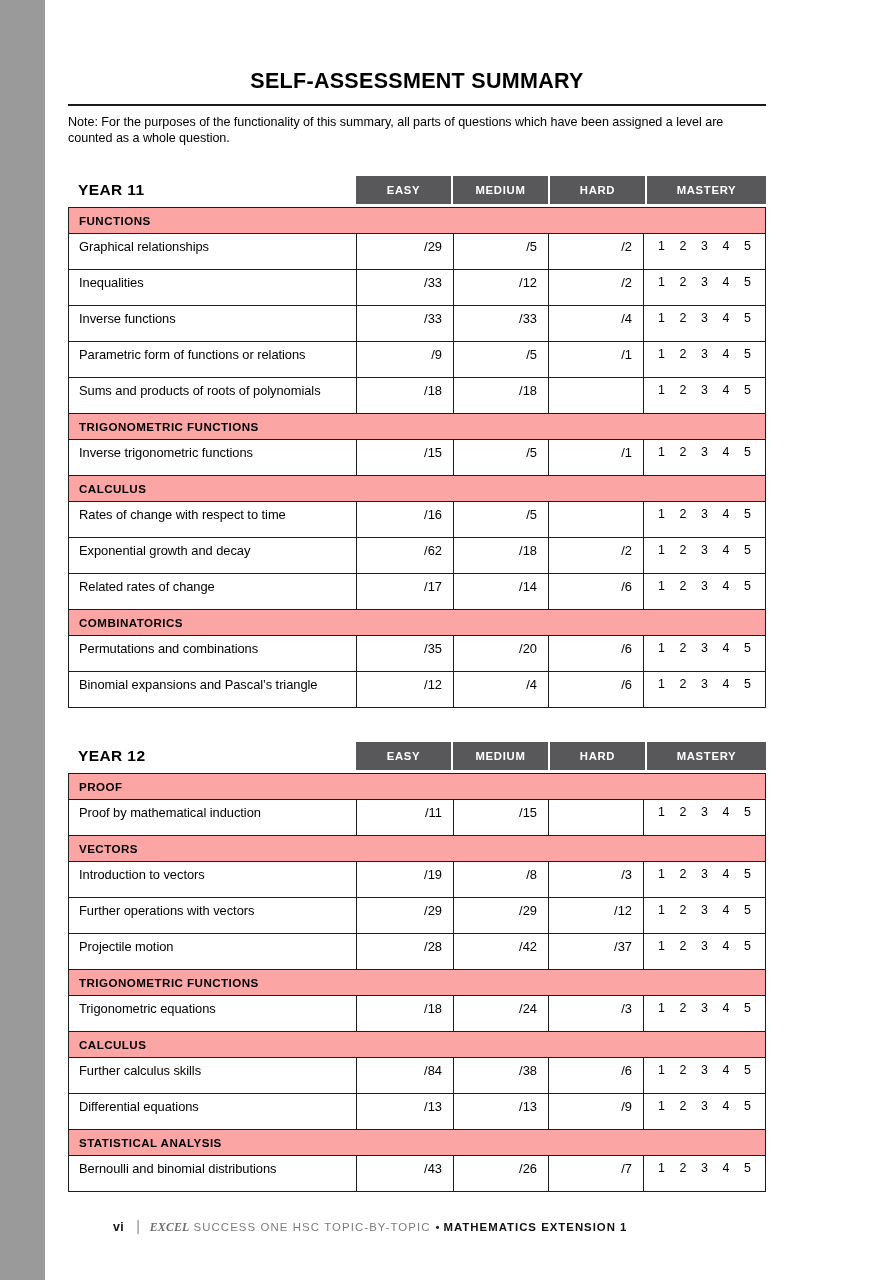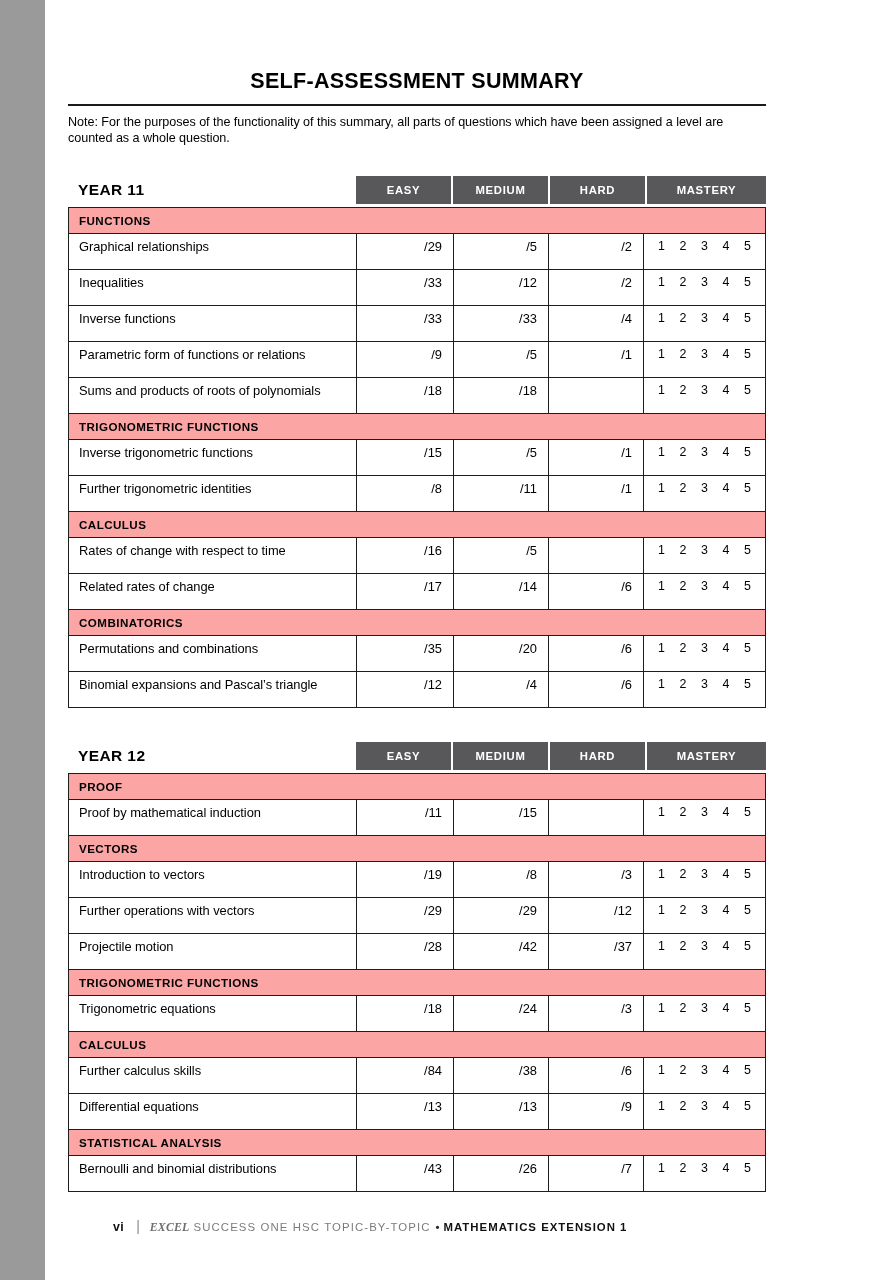"Further trigonometric identities" tr.topic-row { html: <tr> <td>Further trigonometric identities</td> <td>/8</td> <td>/11</td> <td>/1</td> <td> <div> <span>1</span> <span>2</span> <span>3</span> <span>4</span> <span>5</span> </div> </td> </tr> -> none }
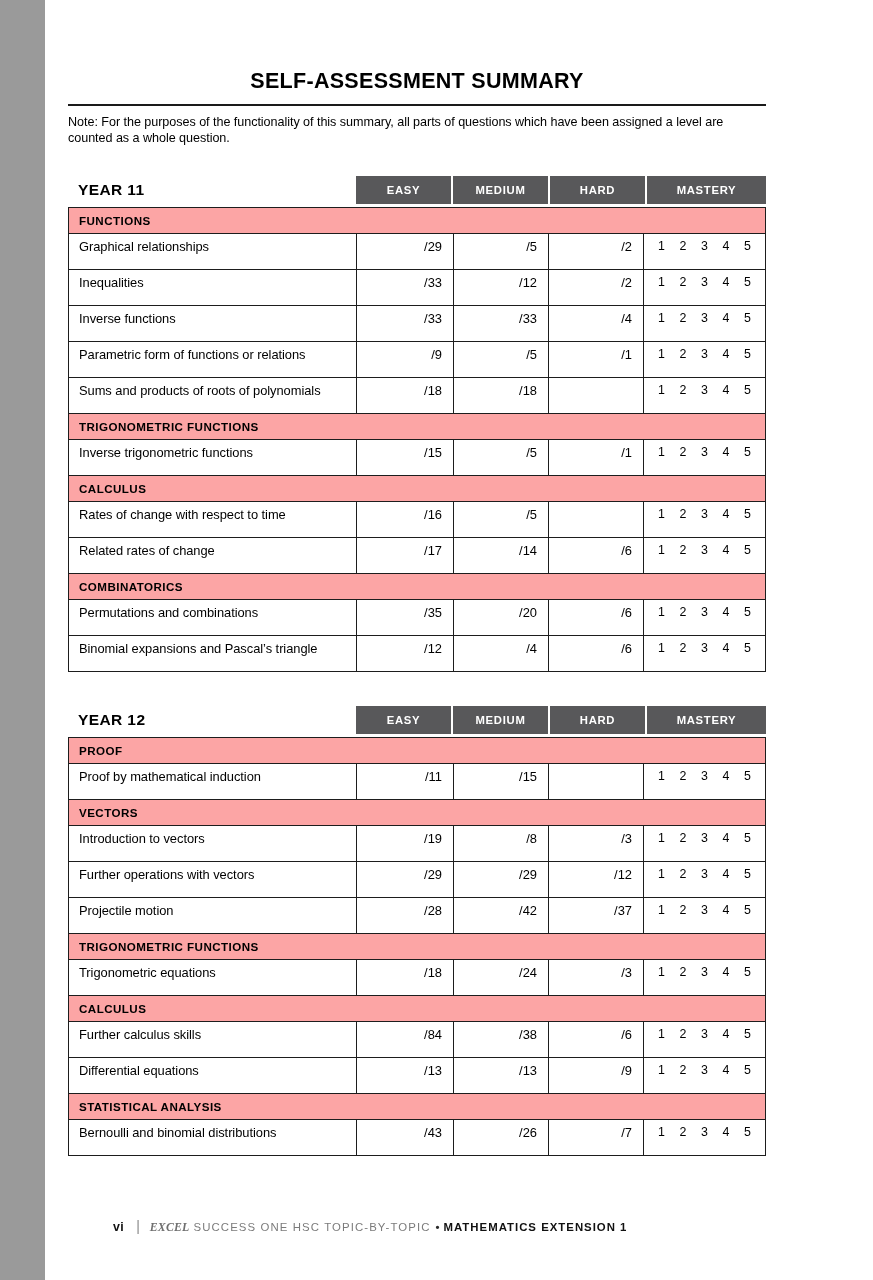"Exponential growth and decay" tr.topic-row { html: none -> <tr> <td>Exponential growth and decay</td> <td>/62</td> <td>/18</td> <td>/2</td> <td> <div> <span>1</span> <span>2</span> <span>3</span> <span>4</span> <span>5</span> </div> </td> </tr> }
